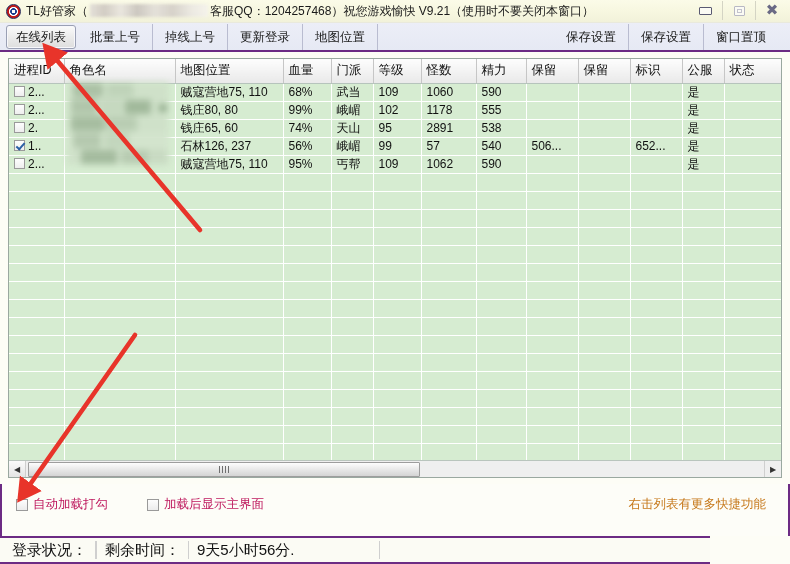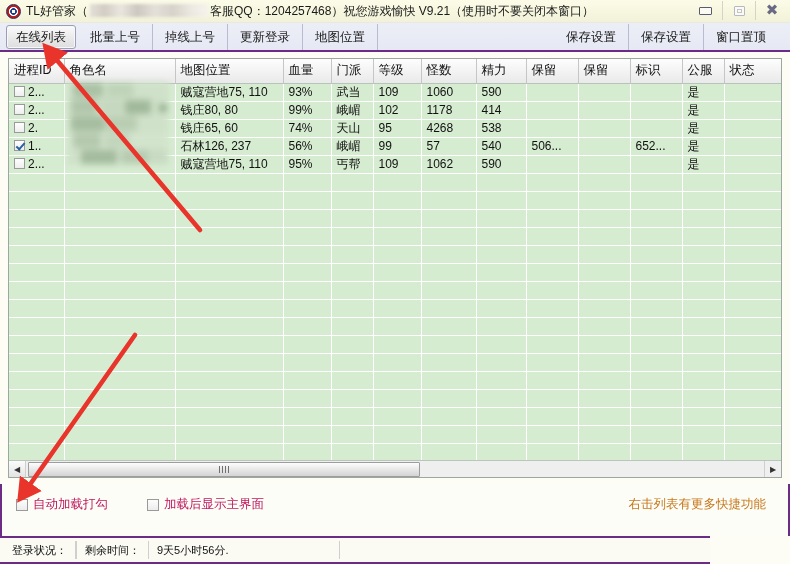"93%" td { text: 93% -> 68% }
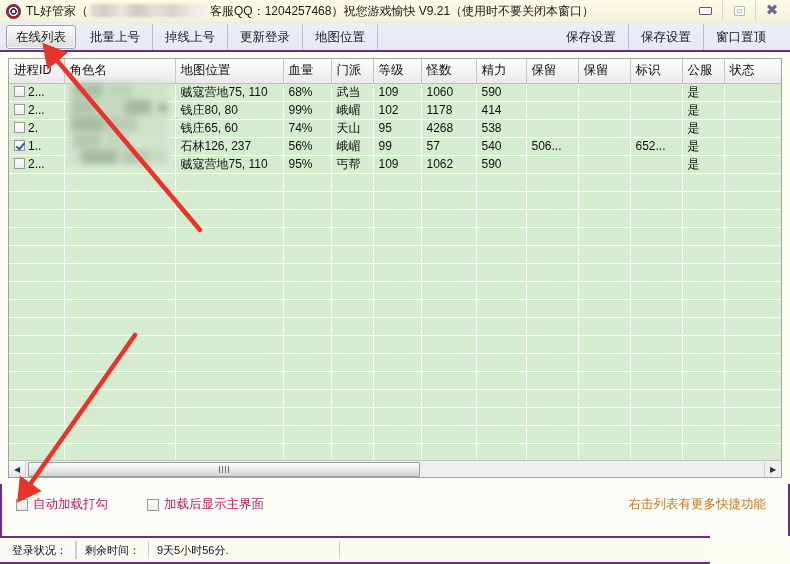"414" td { text: 414 -> 555 }
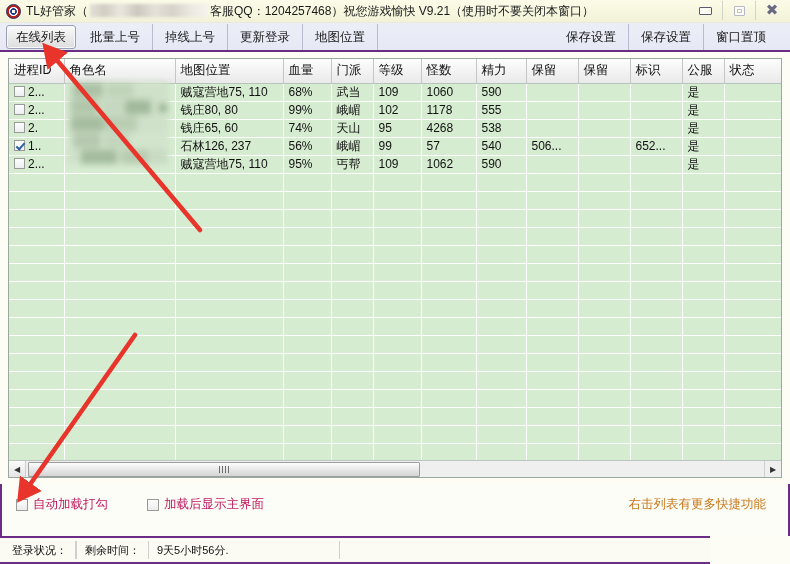"4268" td { text: 4268 -> 2891 }
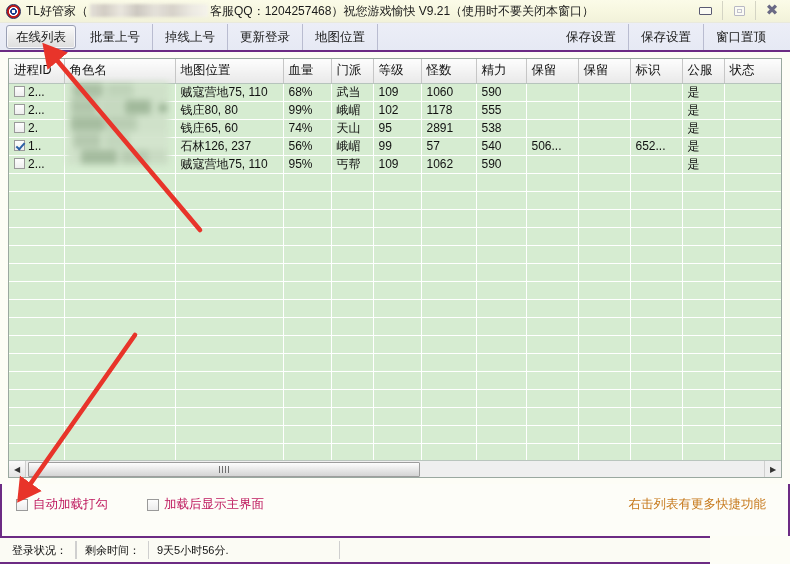"登录状况：" .statusbar { font-size: 11px -> 15px }
